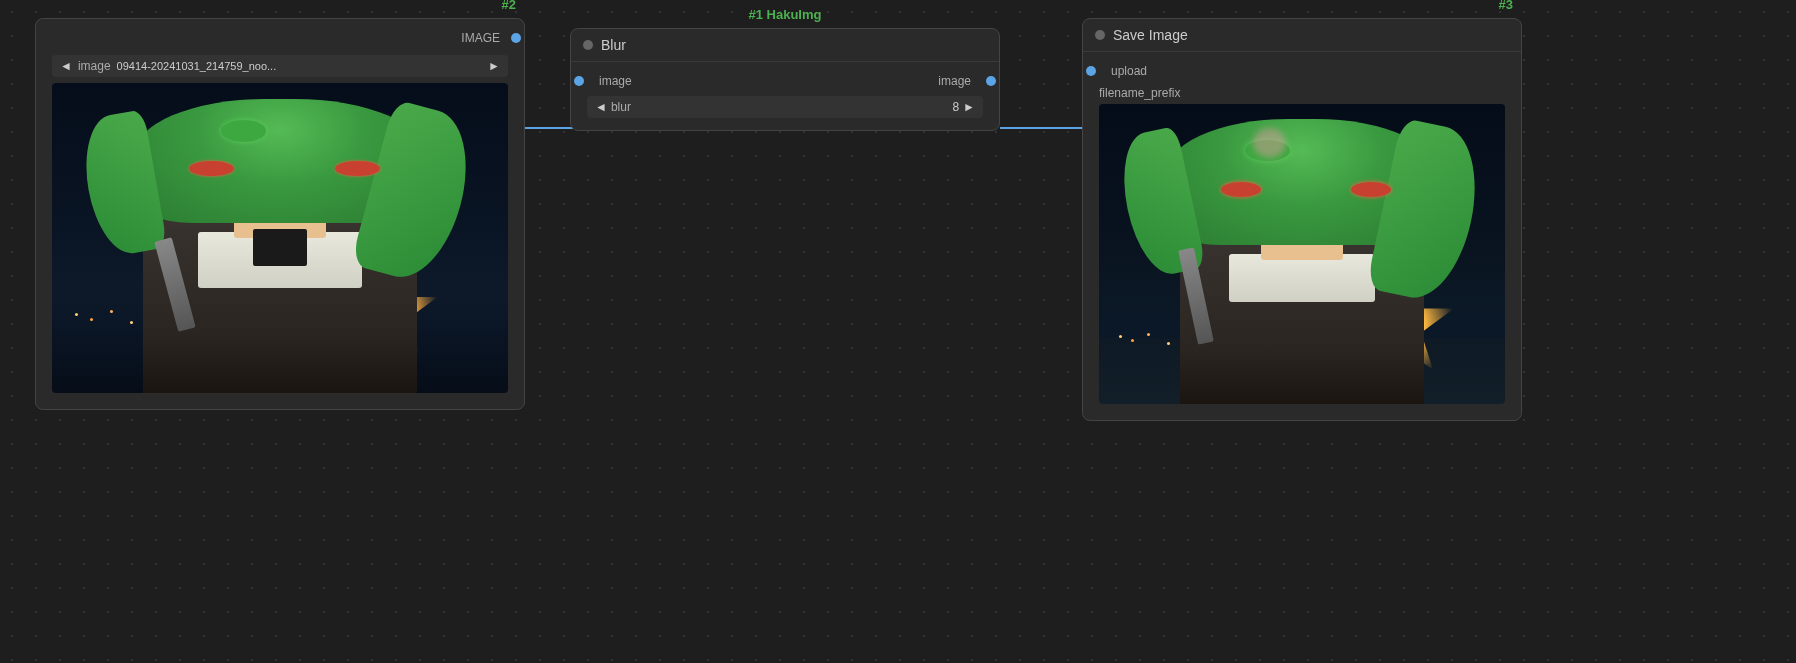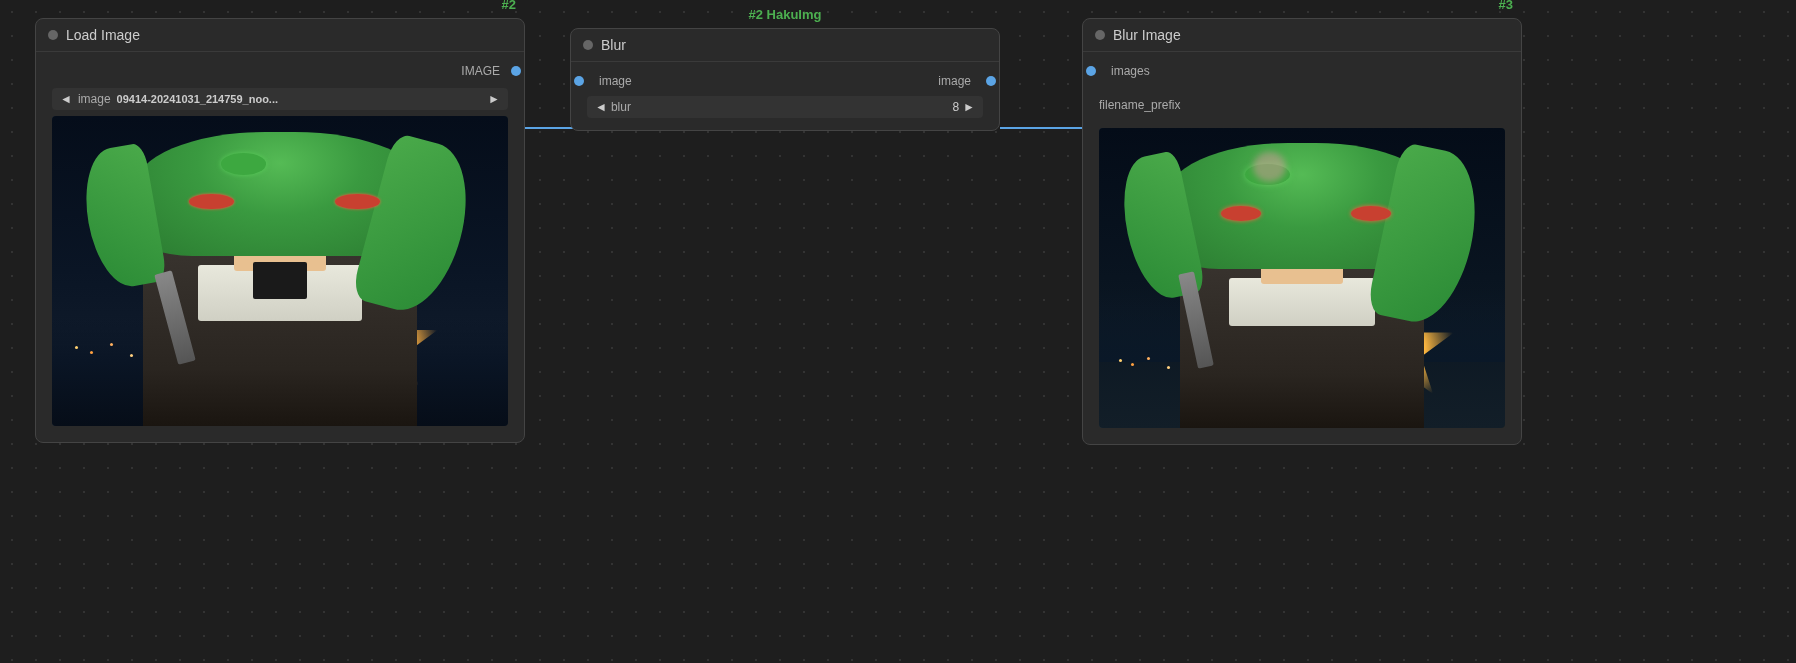"#2 HakuImg" div.node-id-top { text: 2 -> 1 }
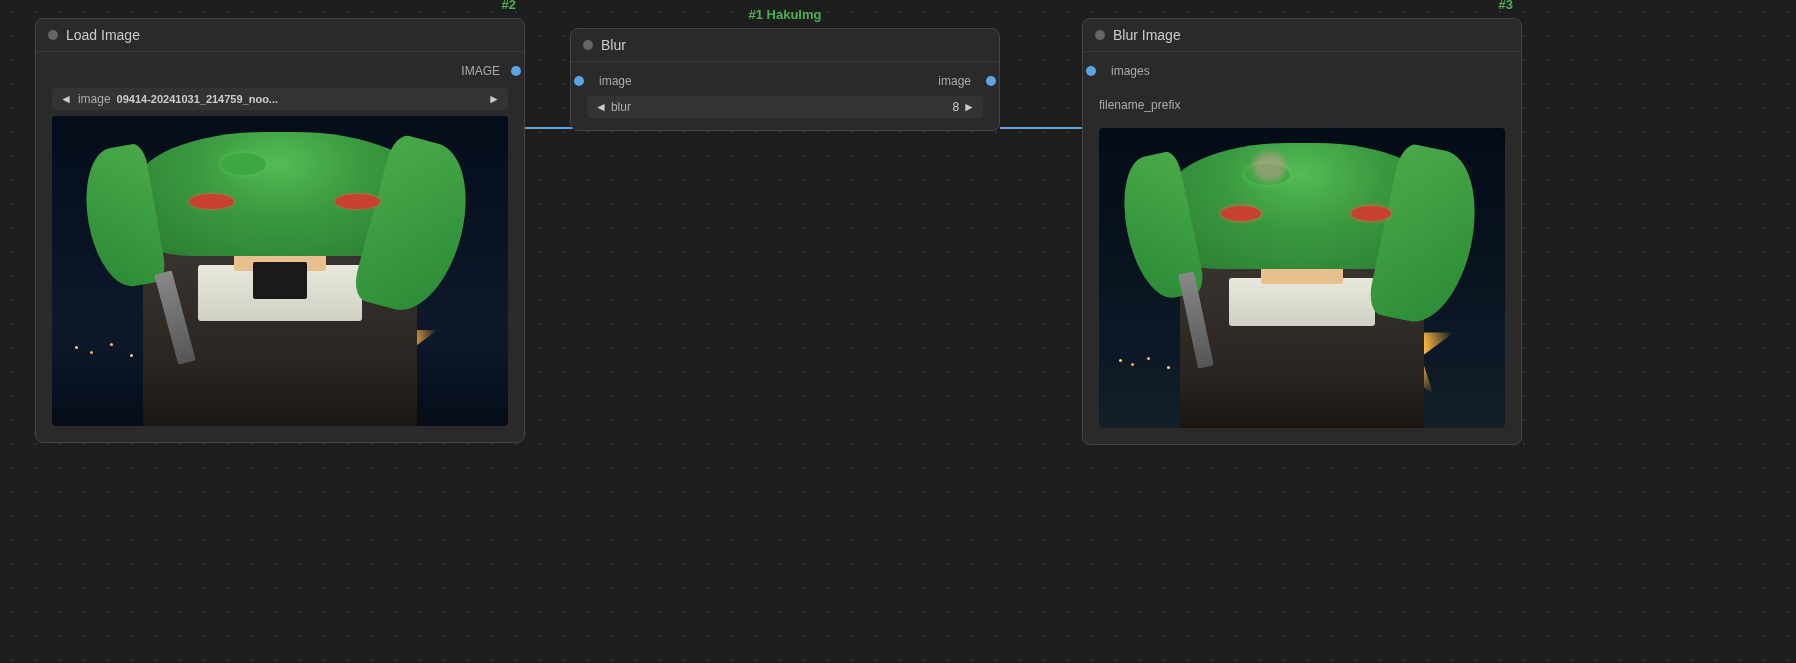"Load Image" div.node-header { html: <div> <div></div> <span>Load Image</span> </div> -> none }
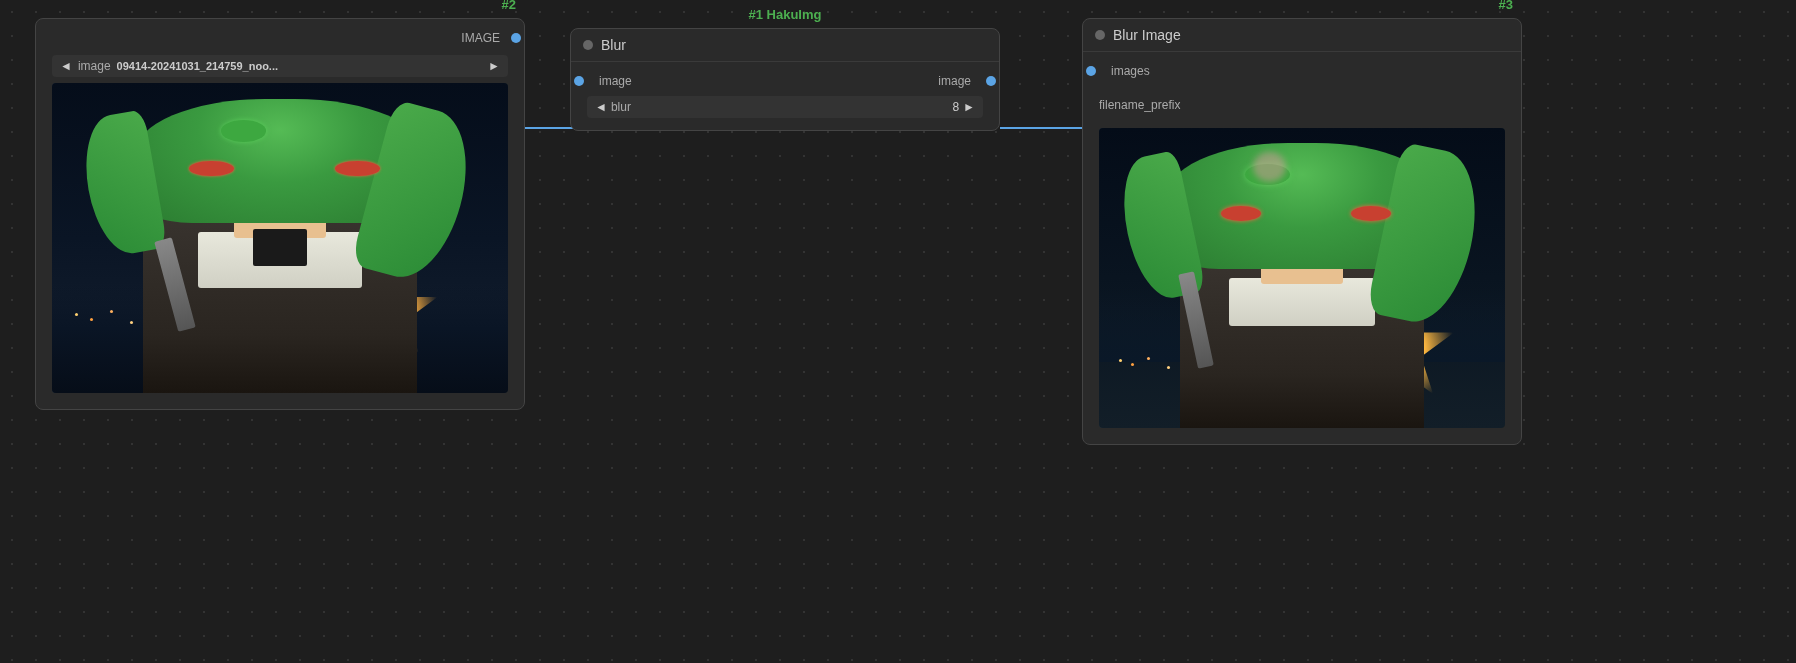"Blur Image" span.node-title { text: Blur -> Save }
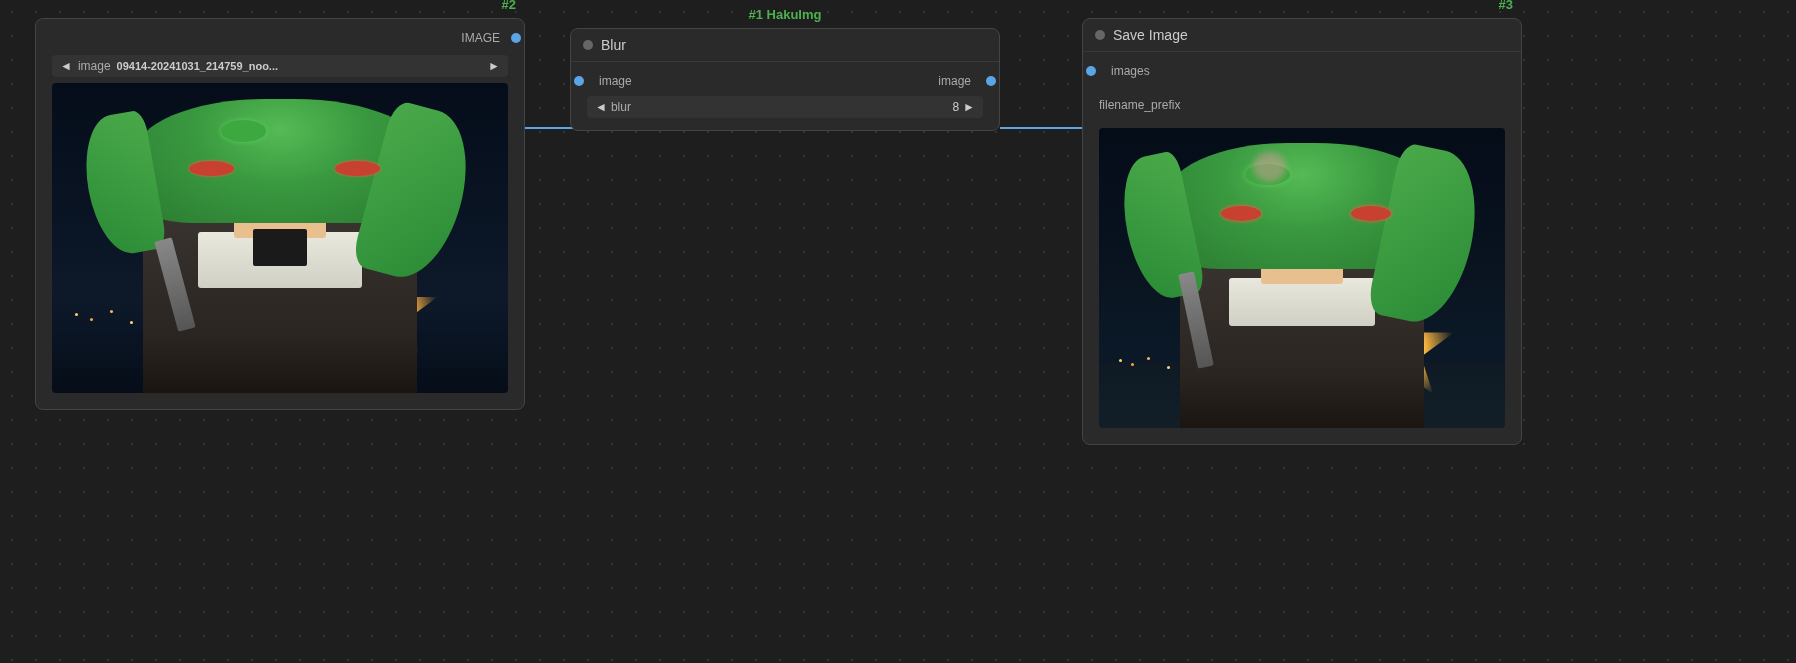"09414-20241031_214759_noo..." .file-selector-value { font-weight: bold -> none }
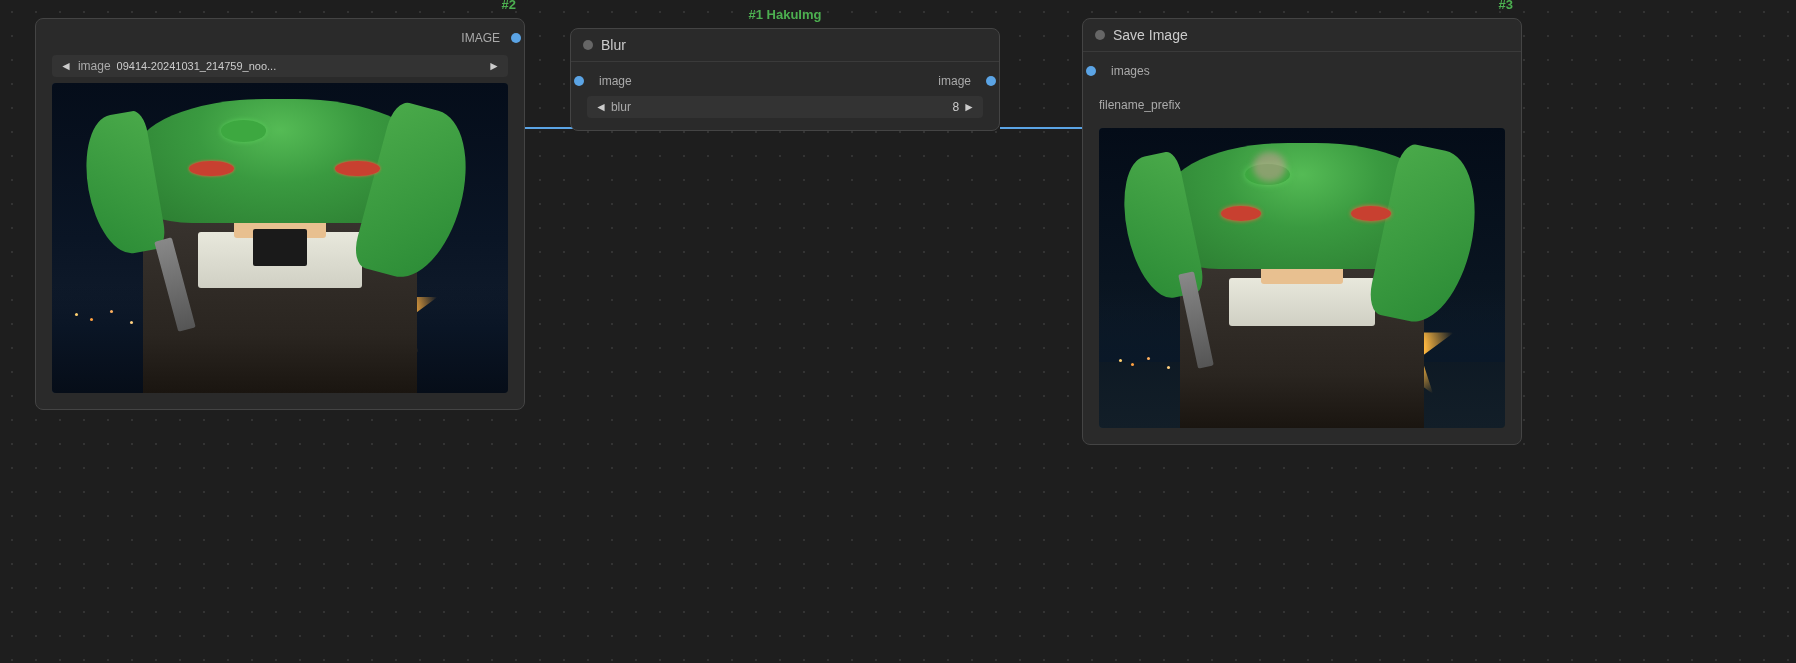"images" span.input-port-label { text: images -> upload }
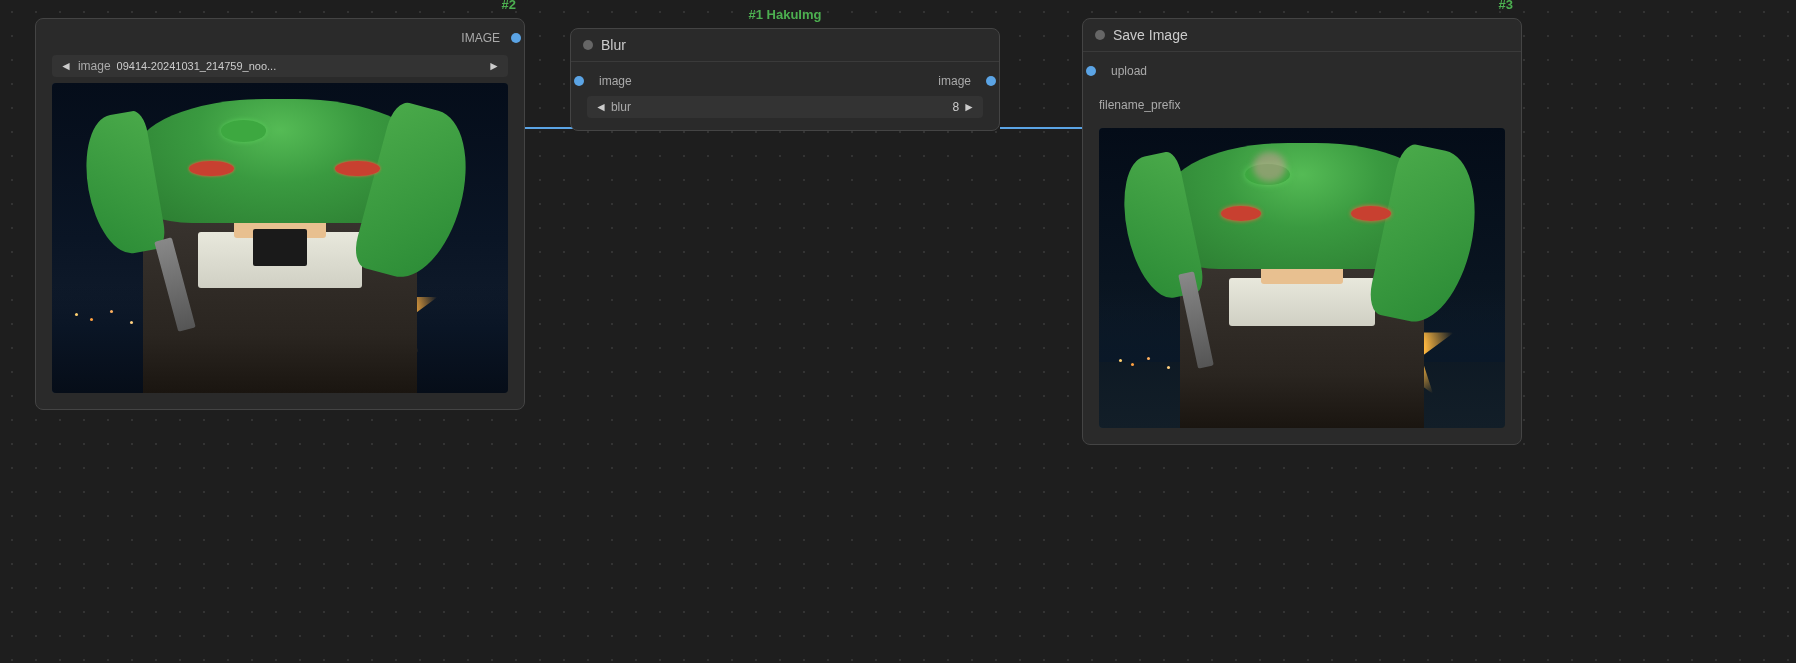"filename_prefix" .text-input-row { margin: 16px 8px -> 4px 8px }
